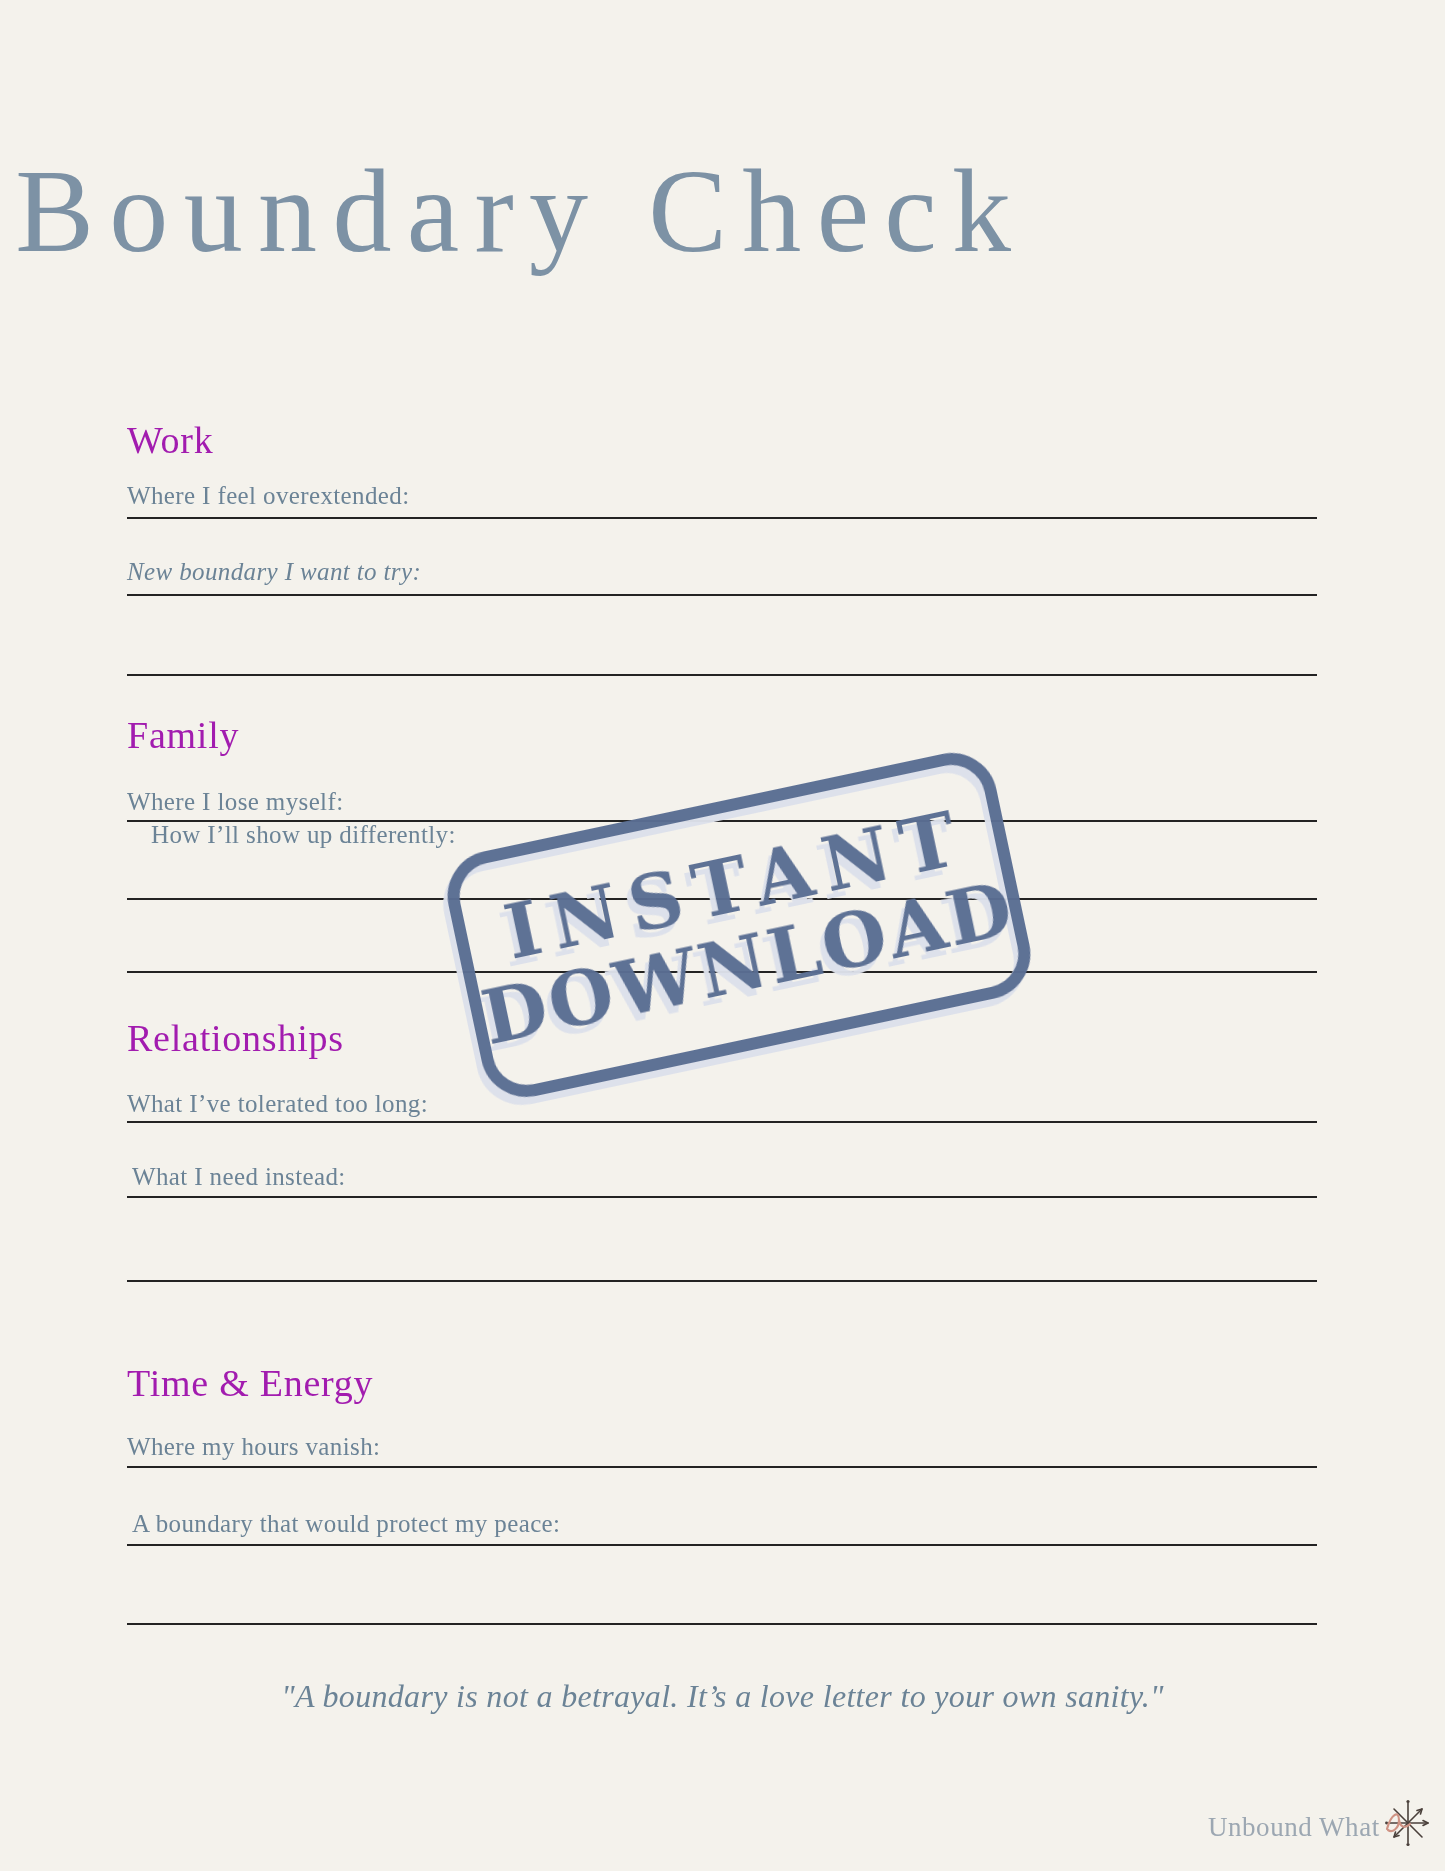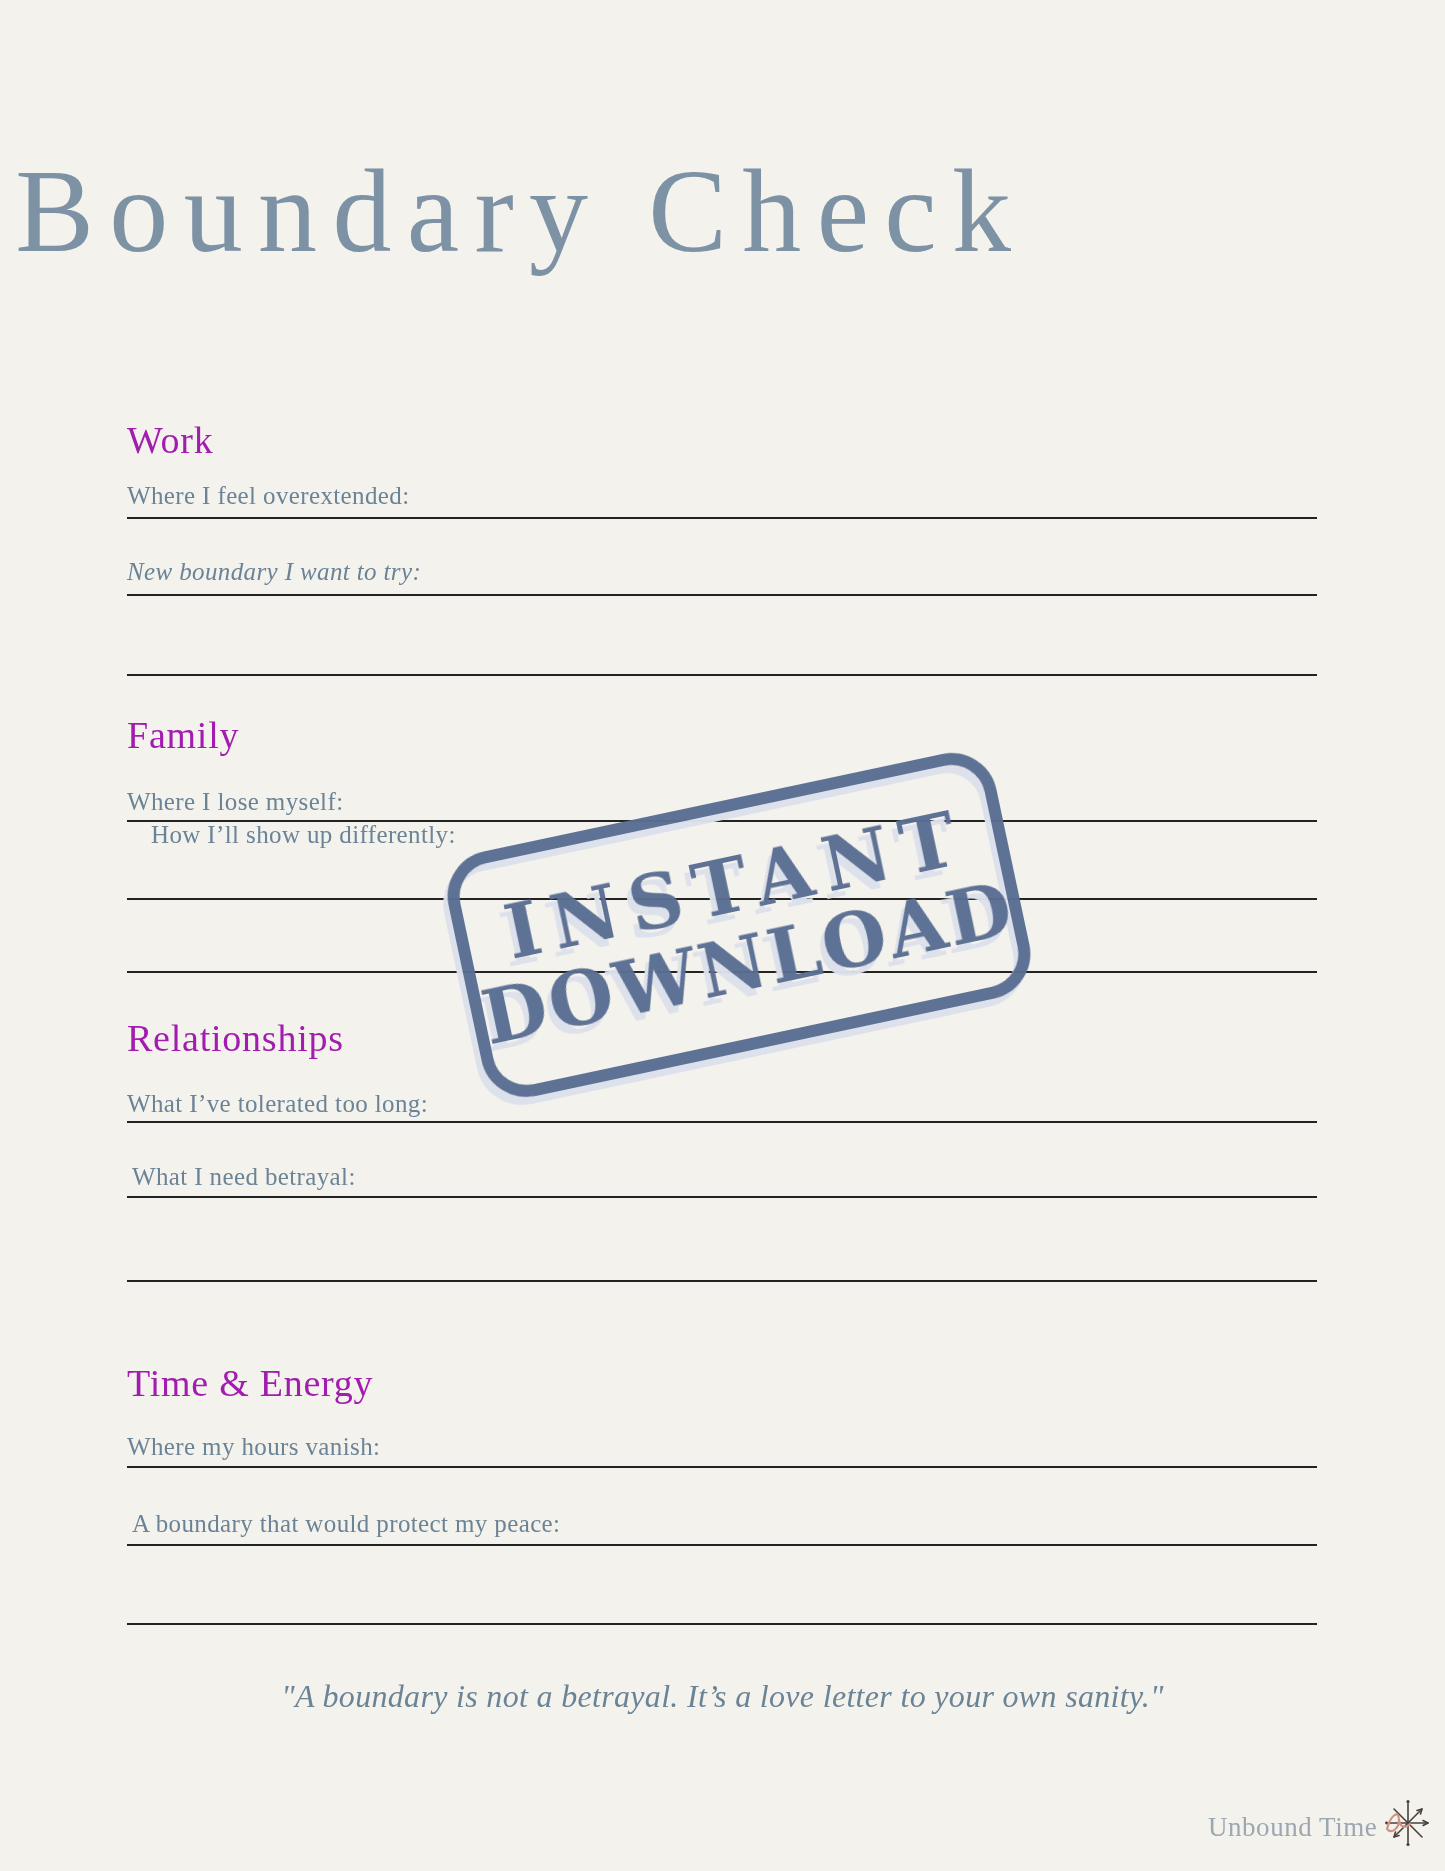"What I need betrayal:" p.field-label { text: betrayal -> instead }
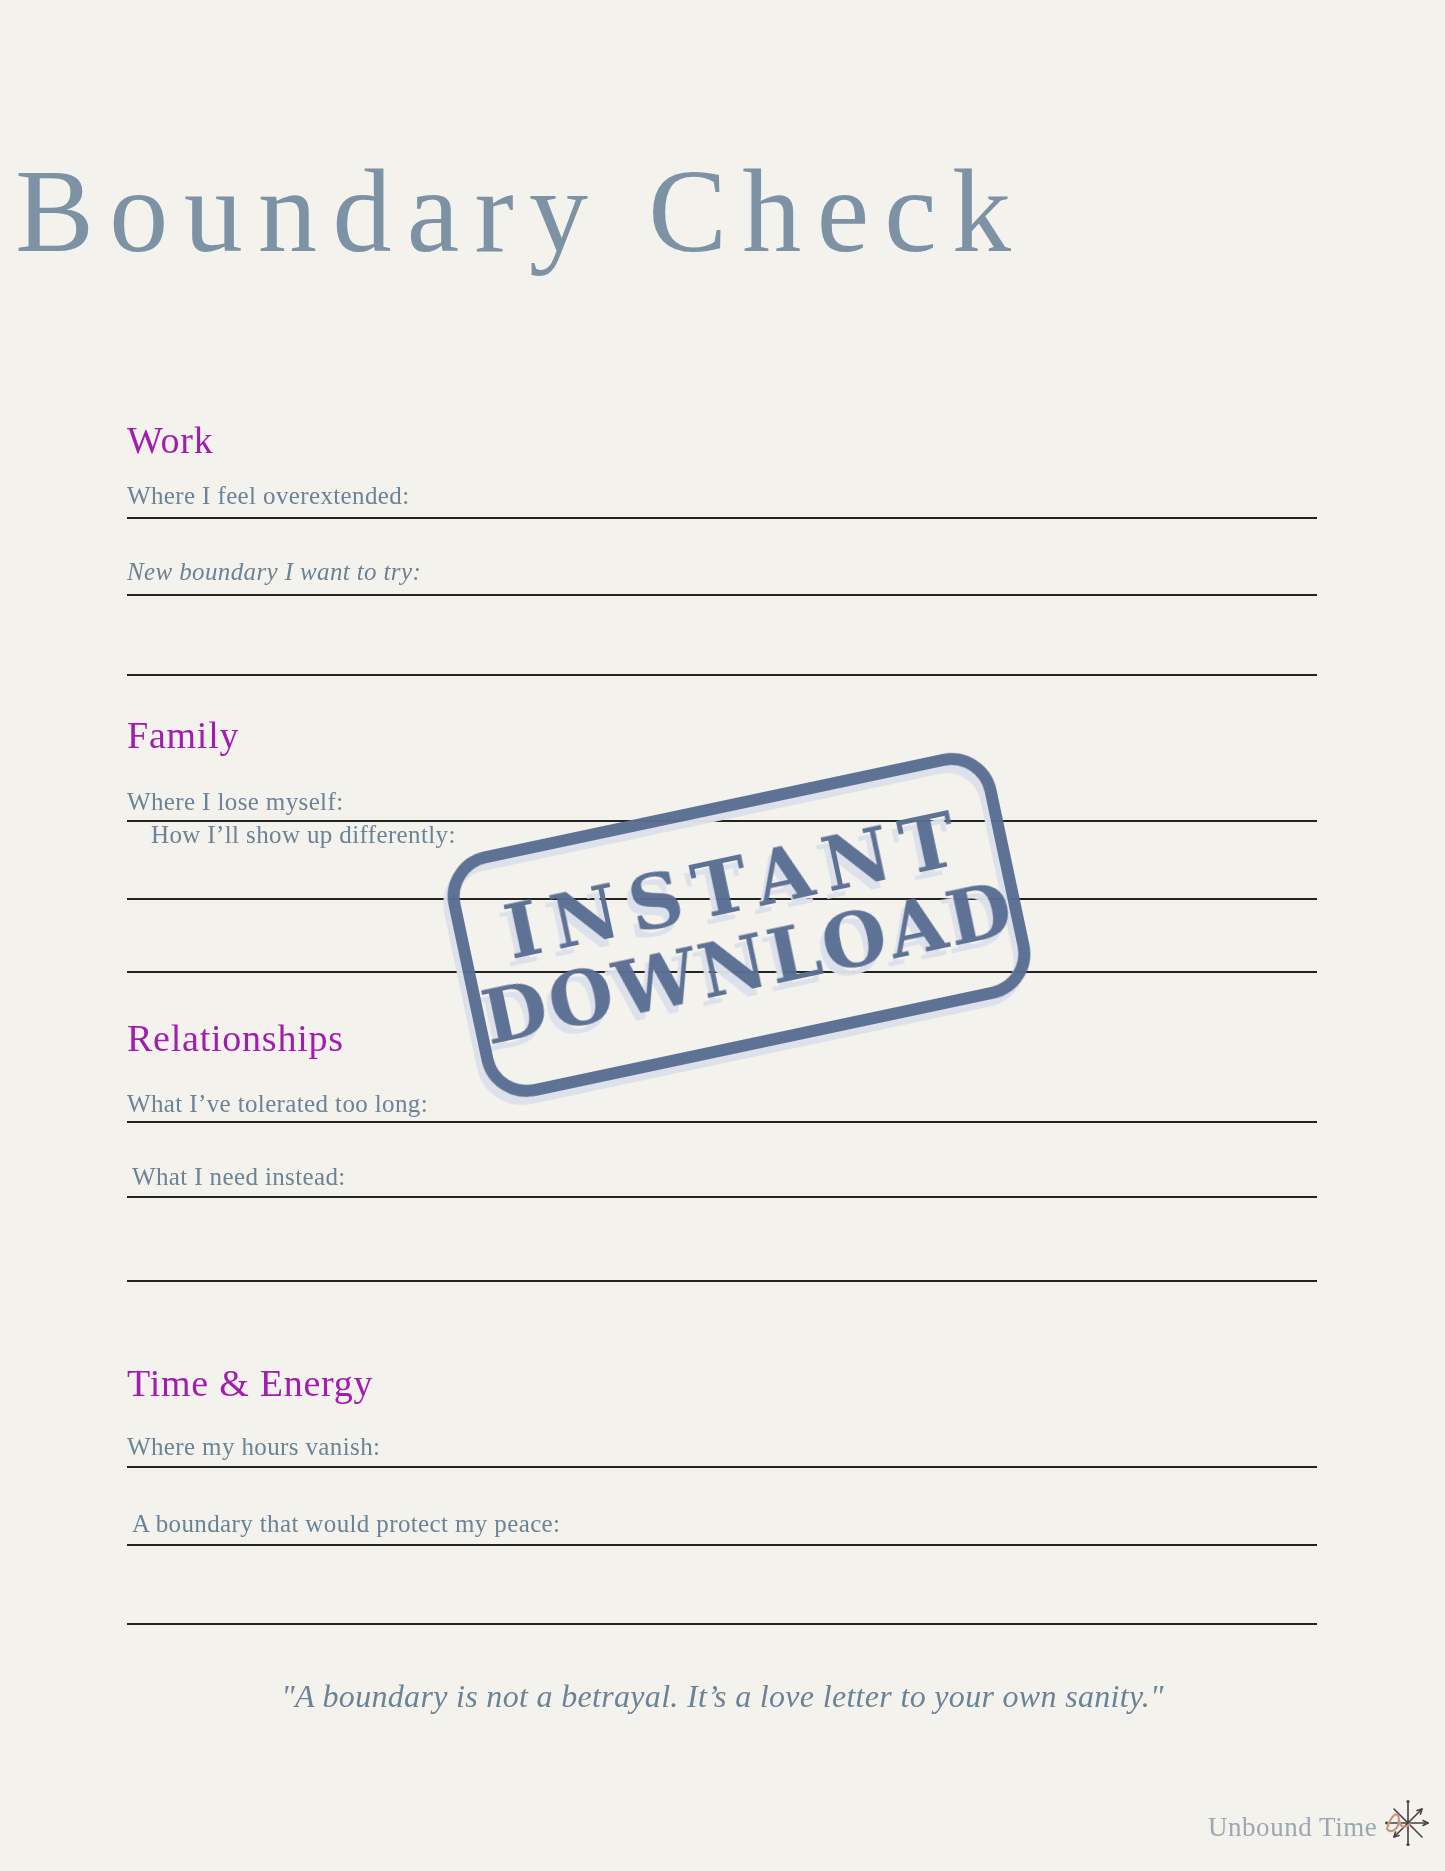"Unbound Time" p.brand { text: Time -> What }
